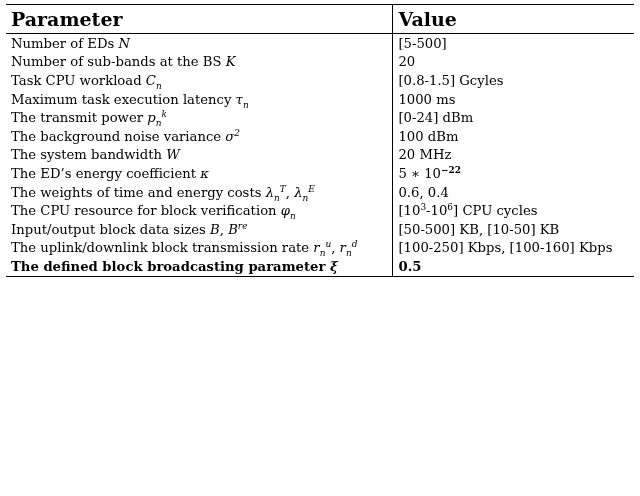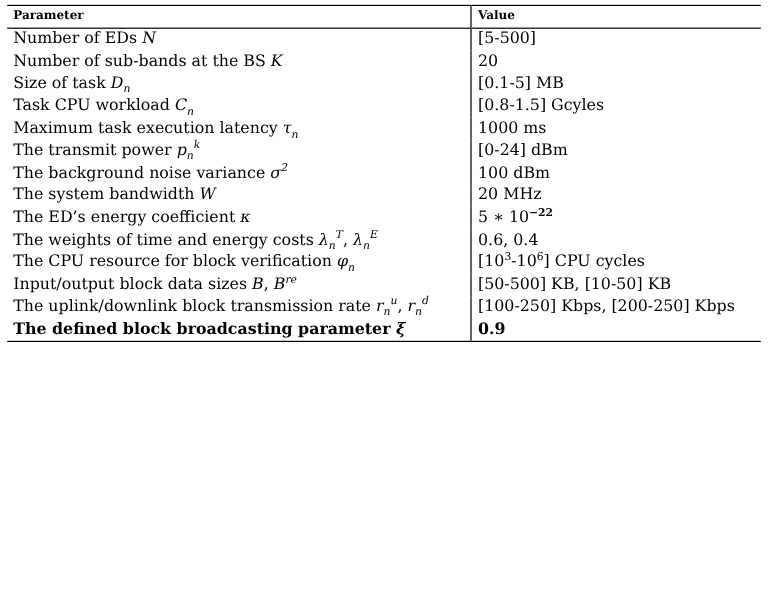"Parameter" tr.head-row th { font-size: 10px -> 19px }
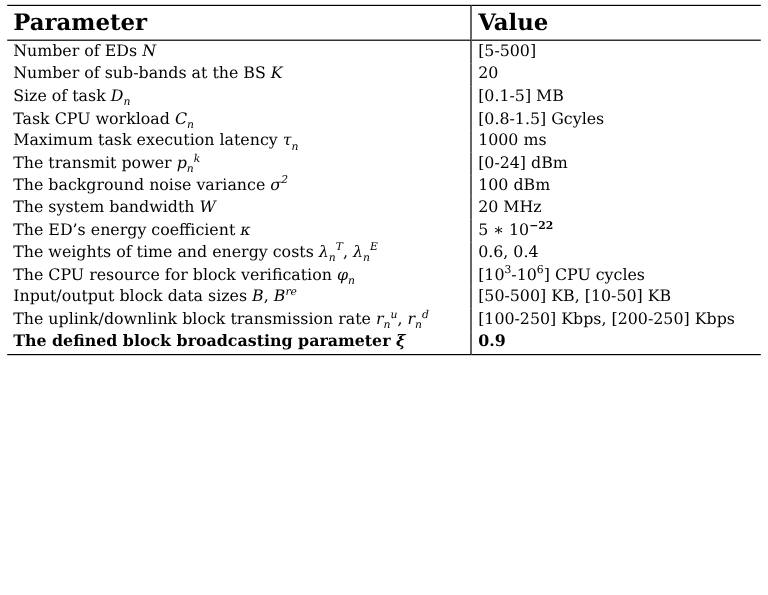"Size of task Dn" tr { html: <tr> <td>Size of task <span>D<span>n</span></span></td> <td>[0.1-5] MB</td> </tr> -> none }
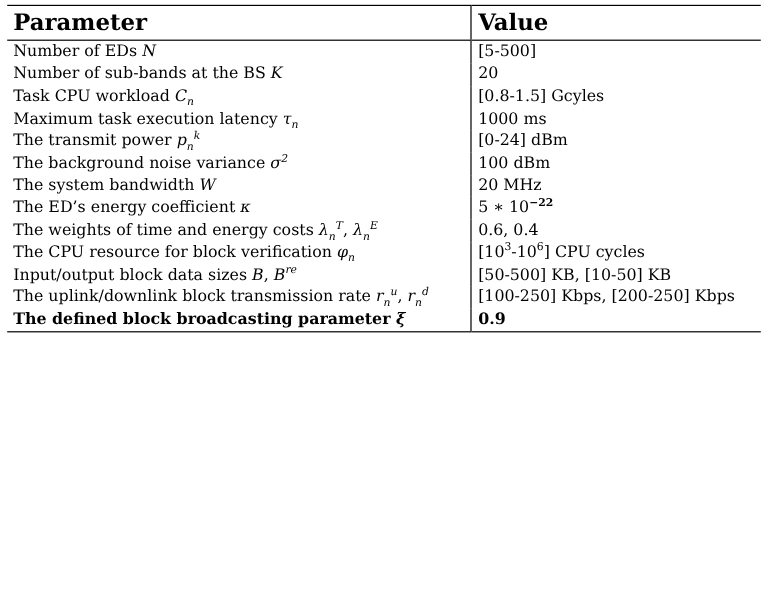"[100-250] Kbps, [200-250] Kbps" td.col-value { text: 200-250 -> 100-160 }
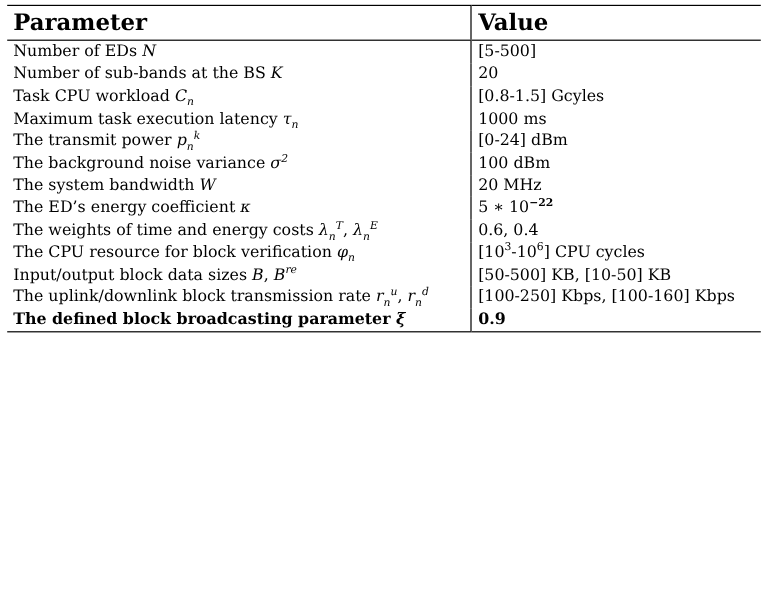"0.9" td.col-value { text: 0.9 -> 0.5 }
